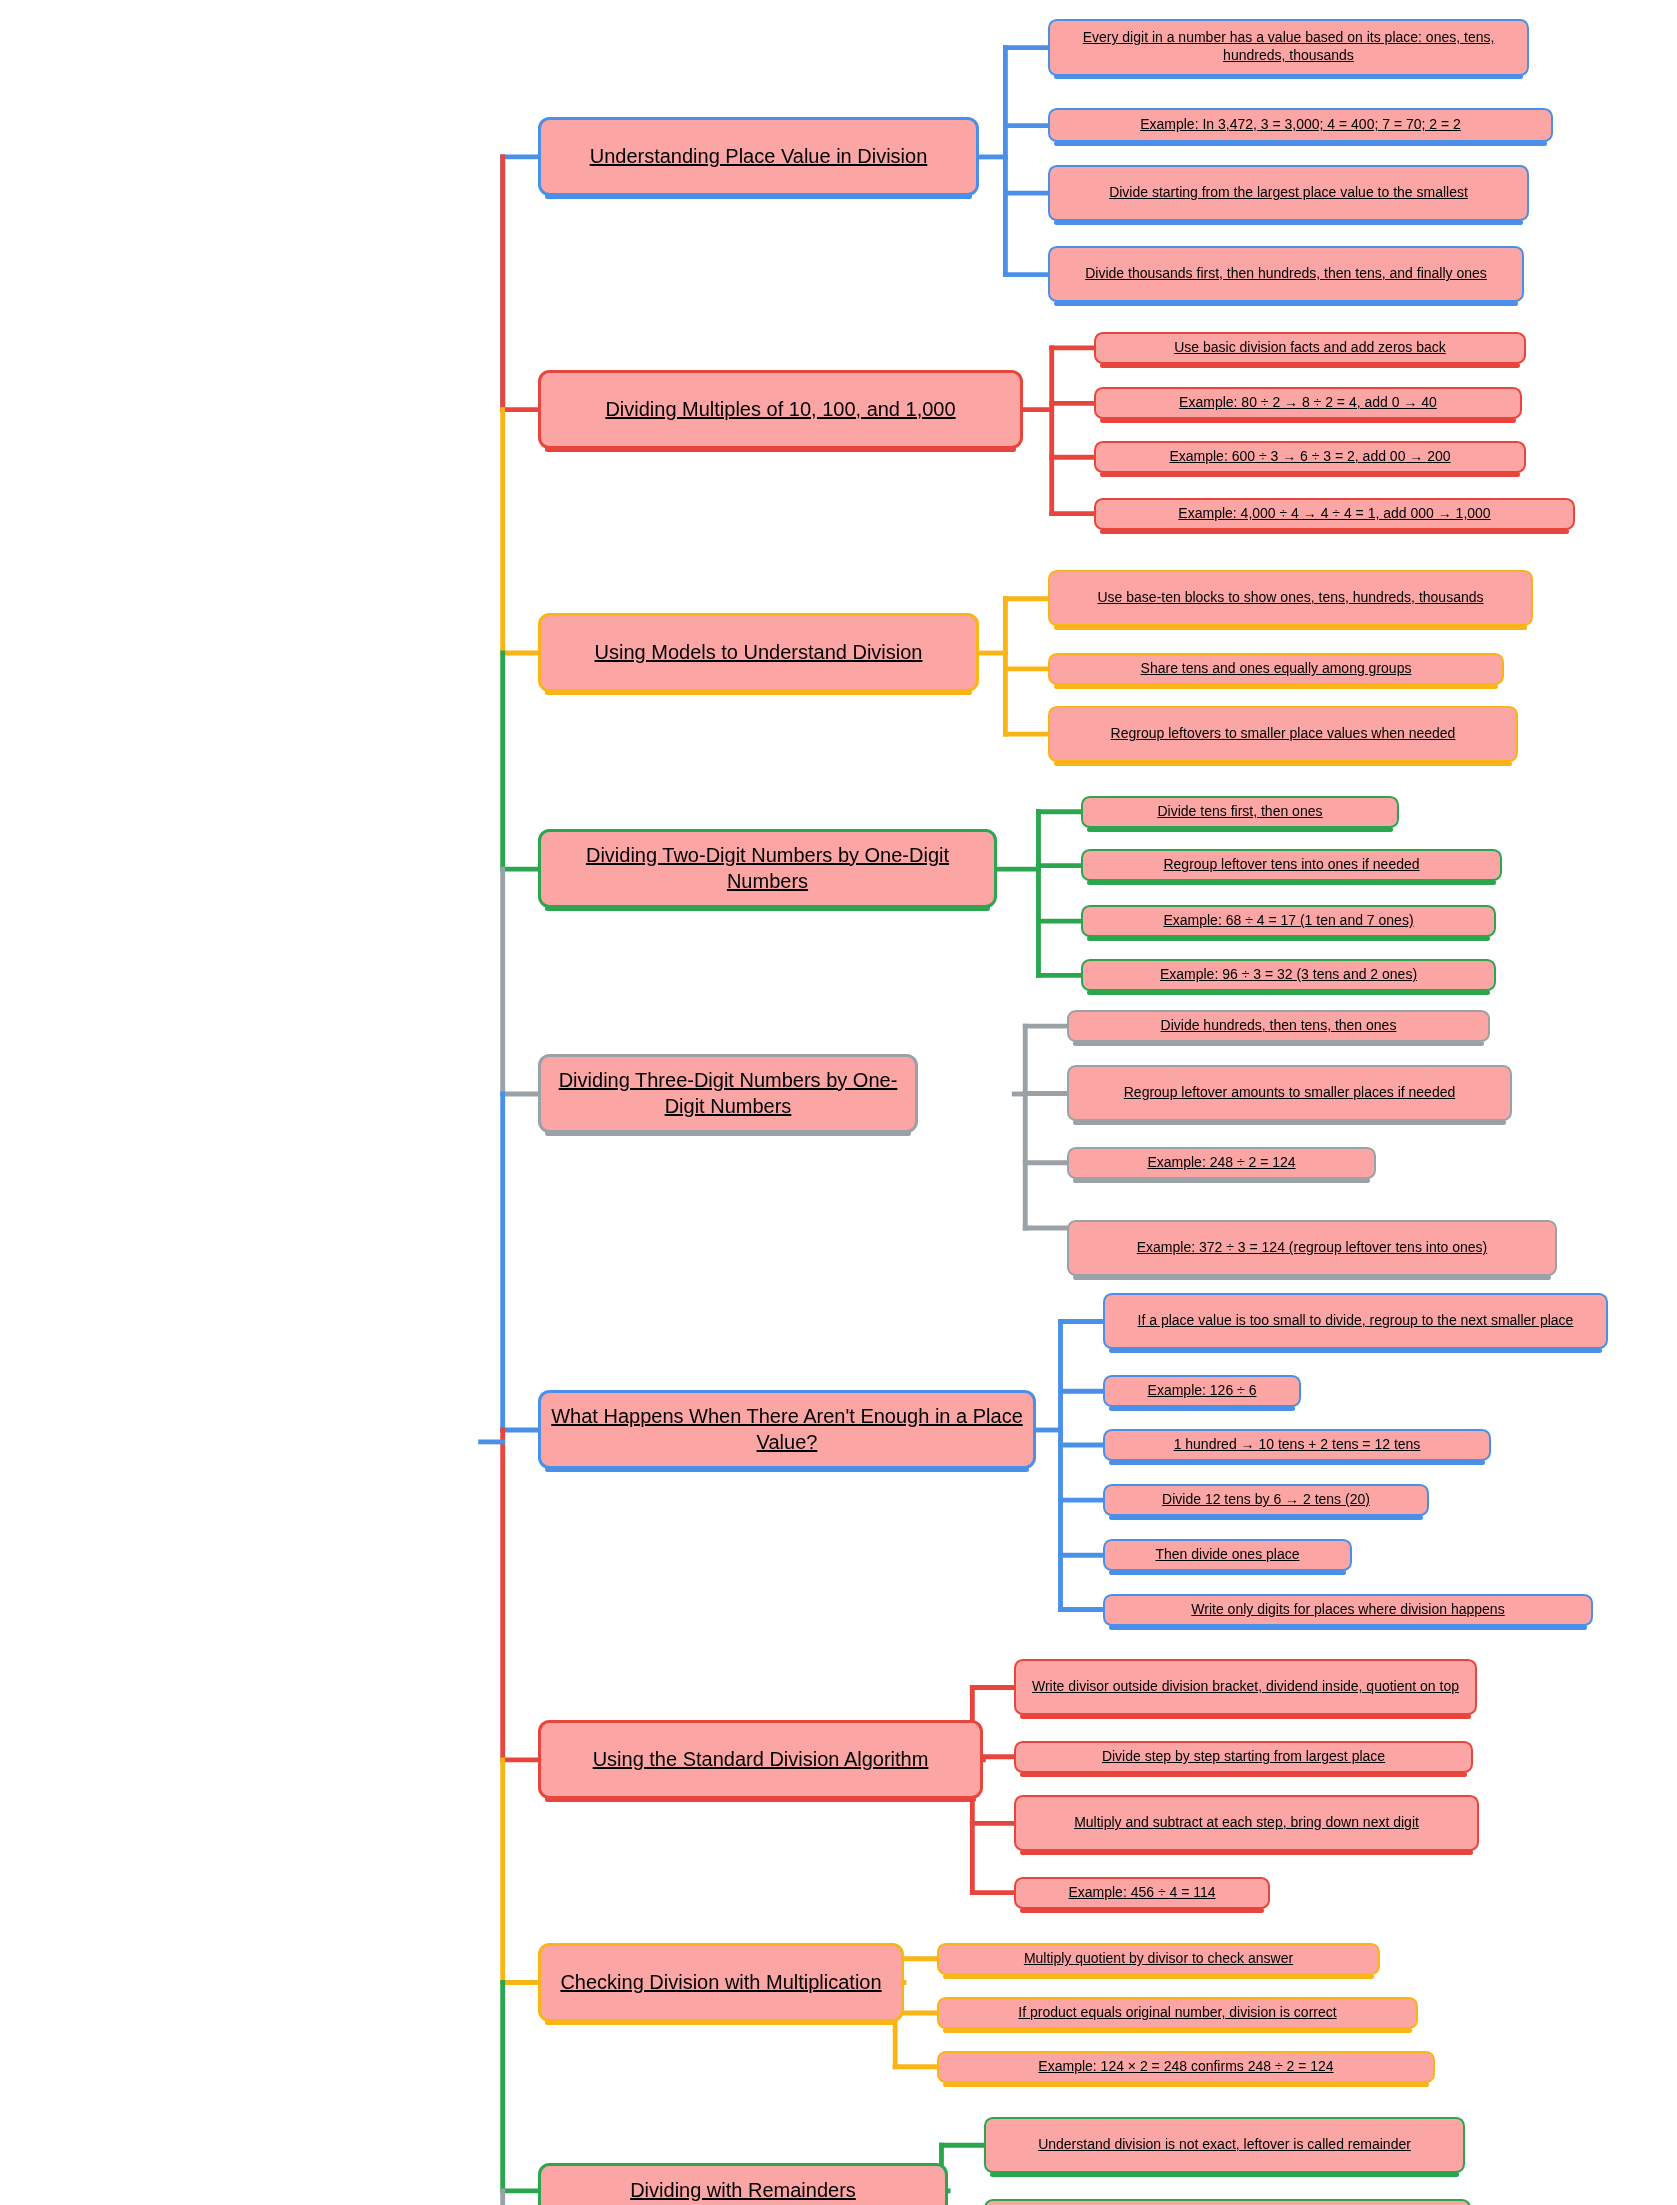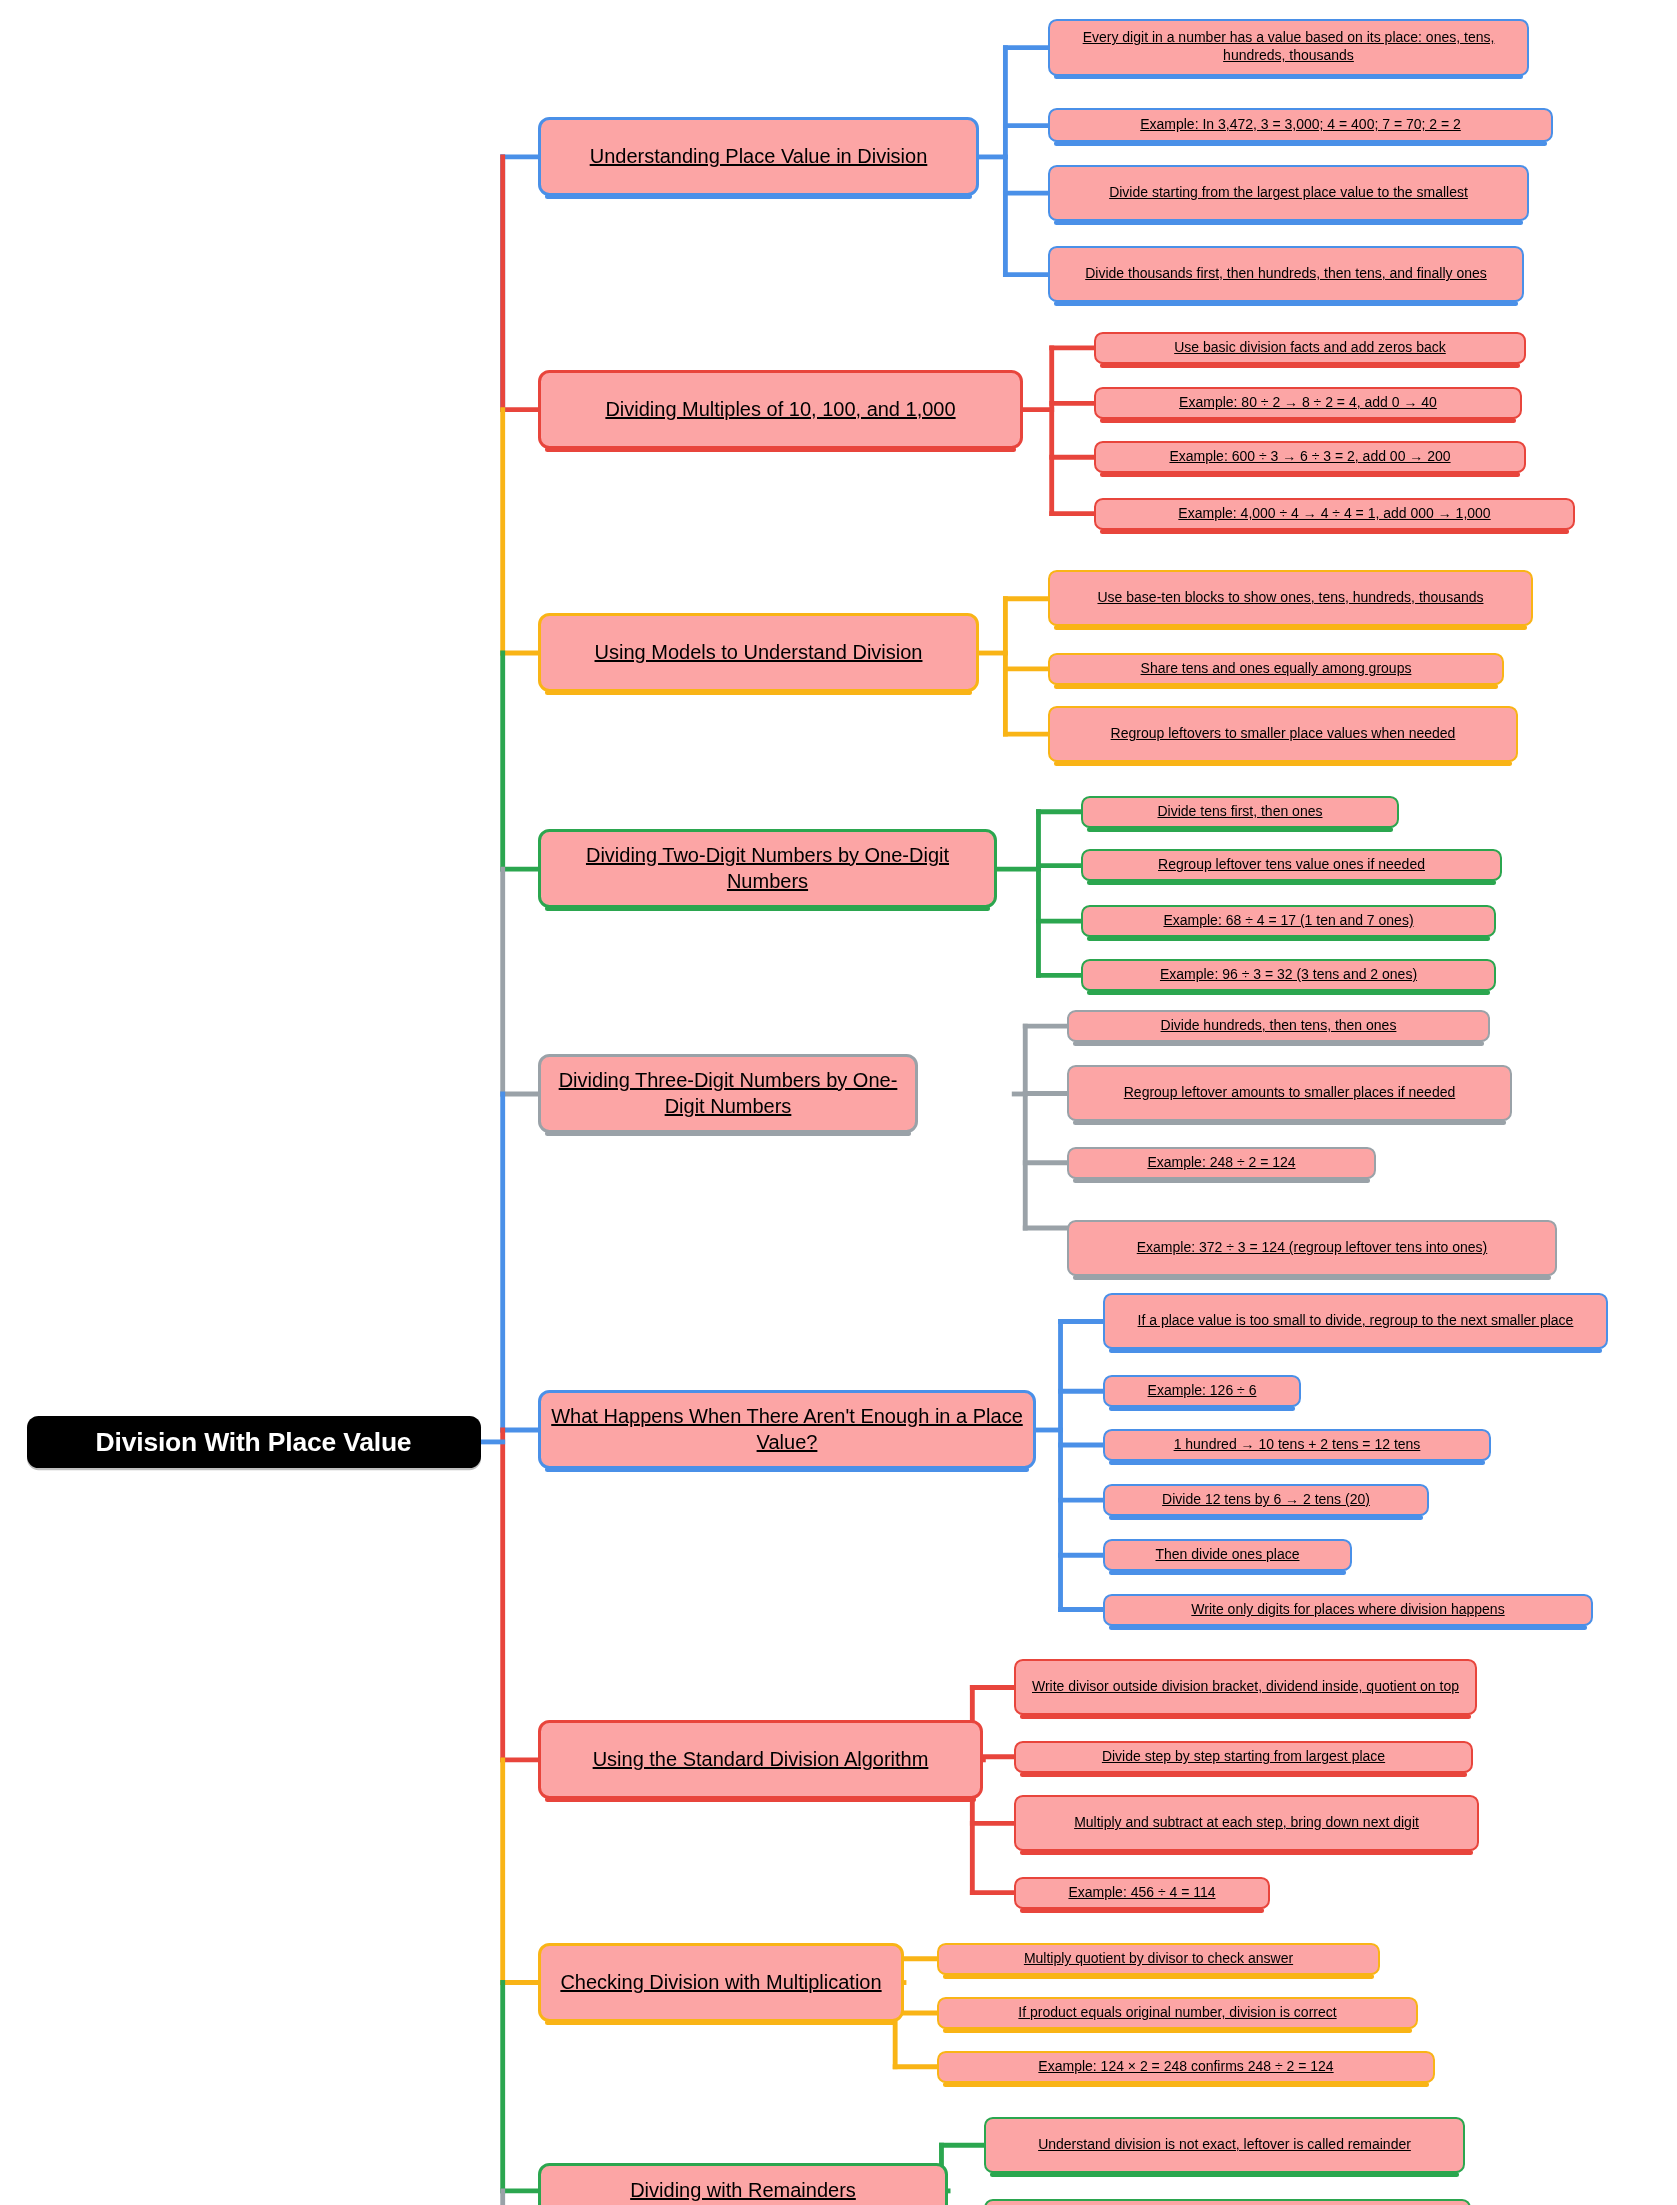"Regroup leftover tens value ones" span { text: value -> into }
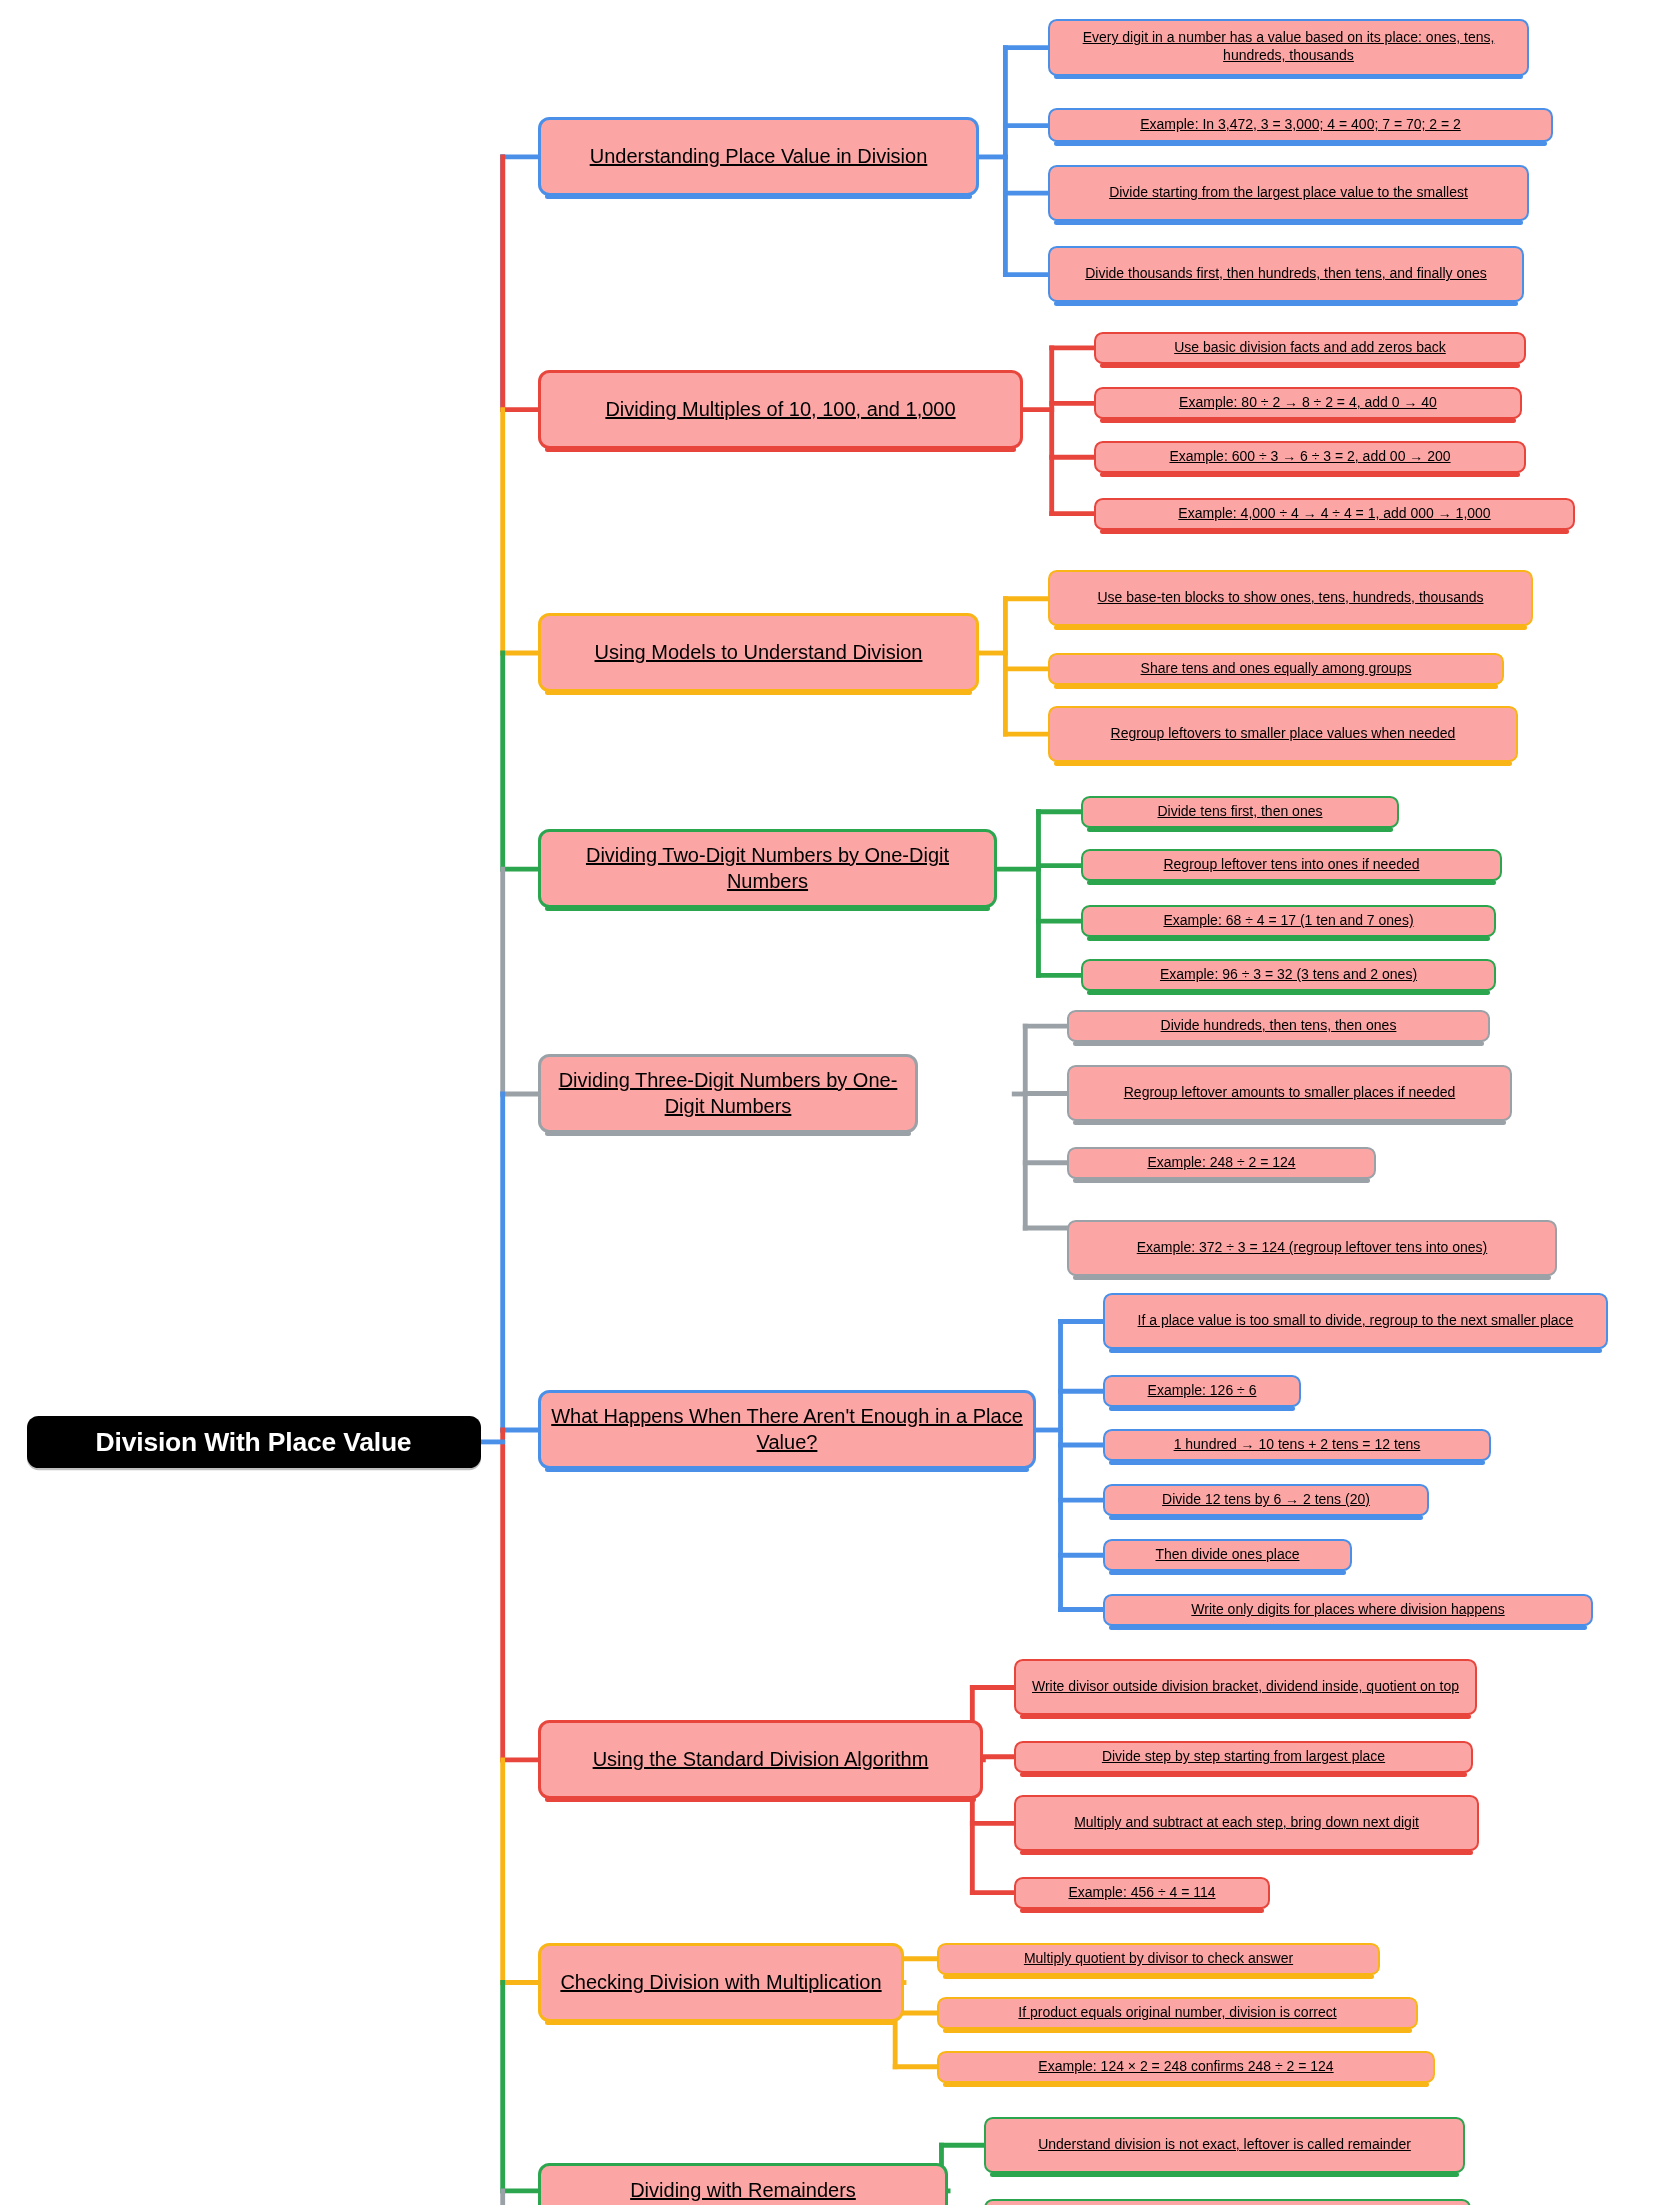"Division With Place Value" div.root-node { html: <div> <span>Division With Place Value</span> </div> -> none }
